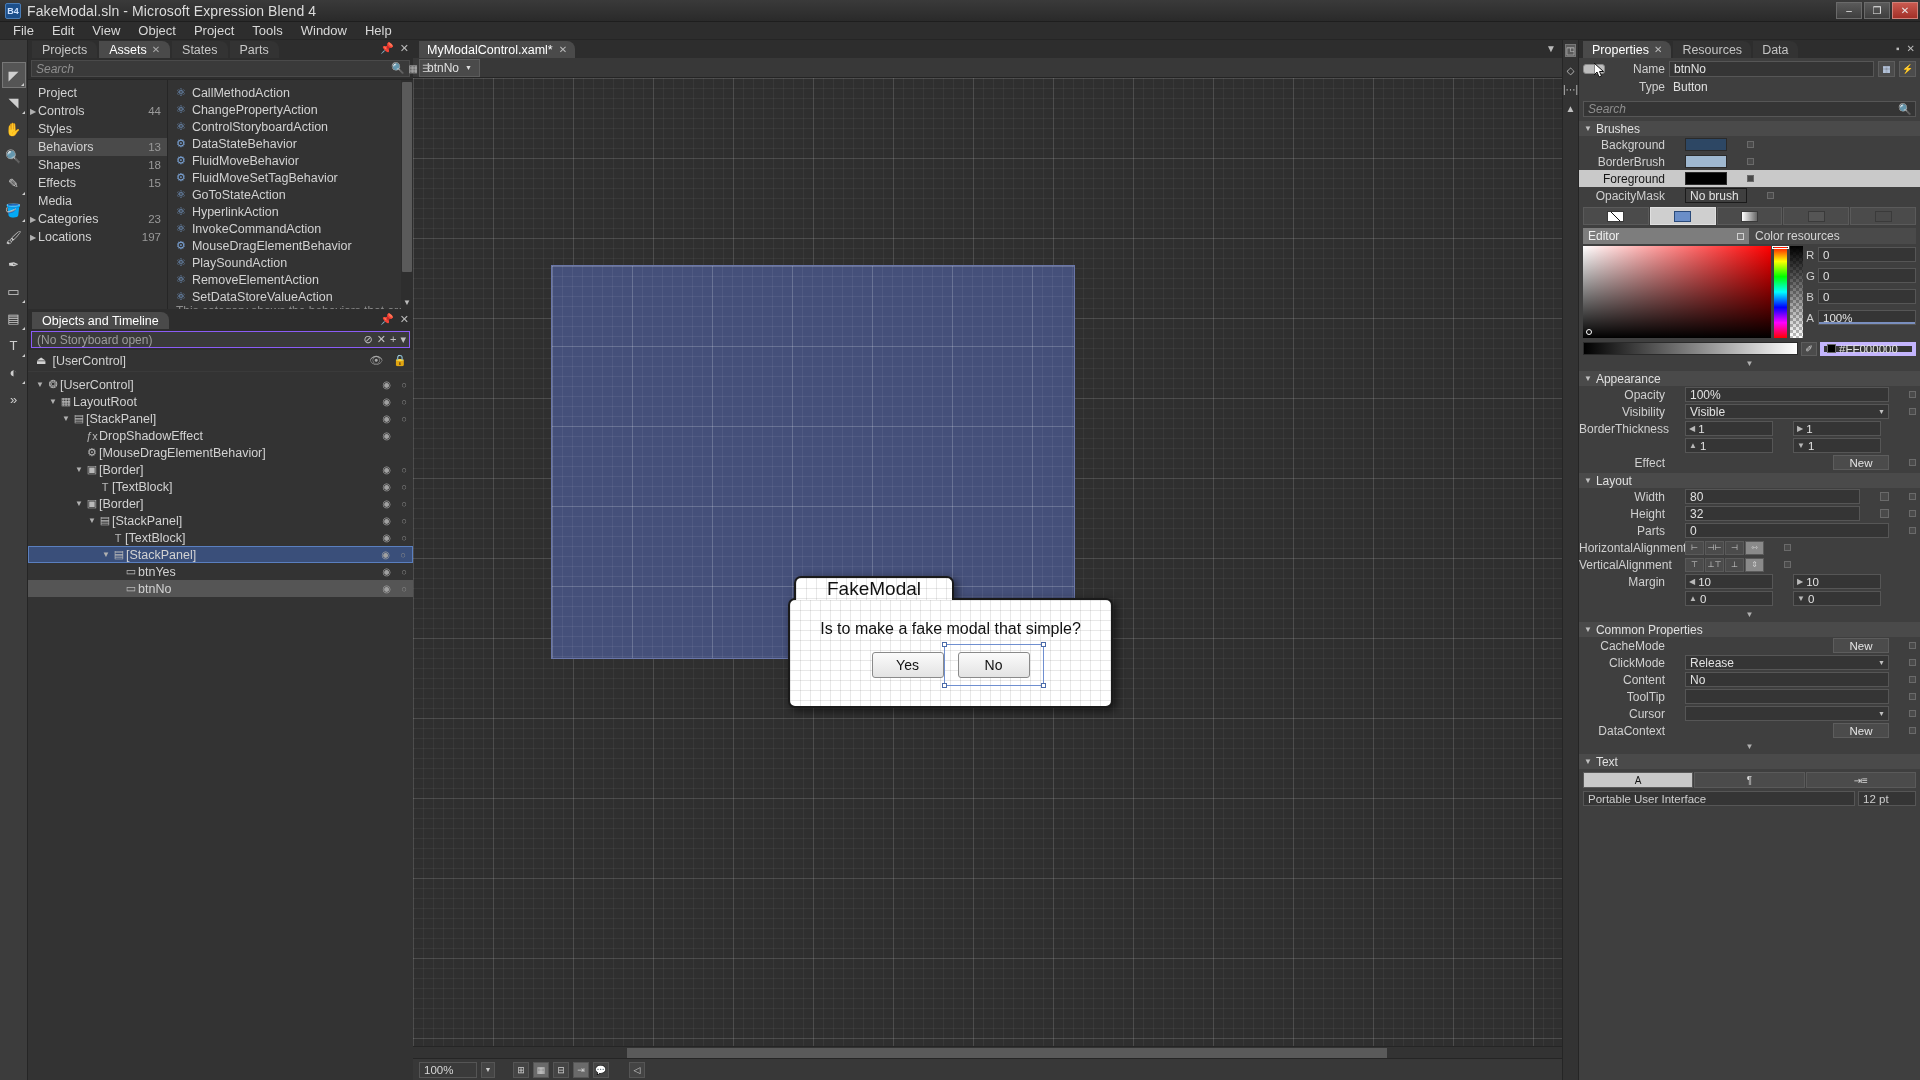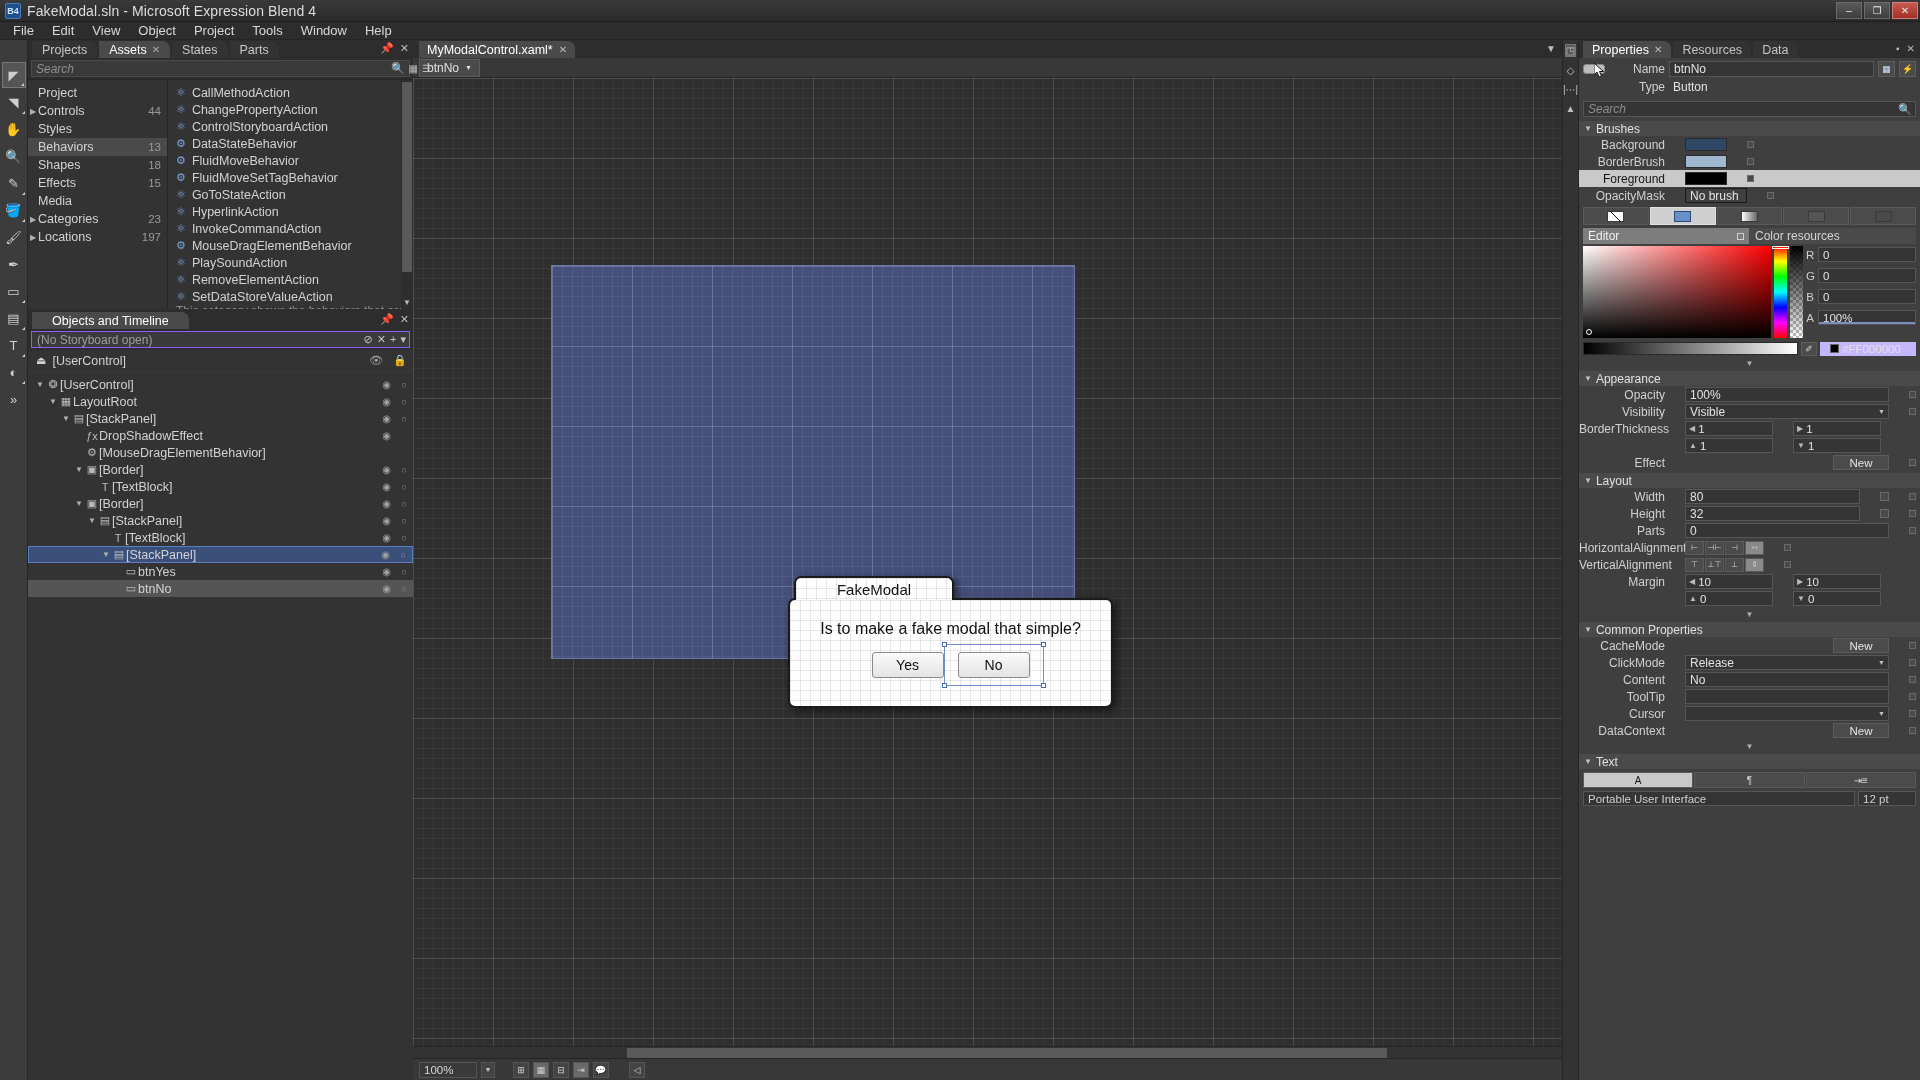"Objects and Timeline" #ot-tab { padding: 2px 20px -> 2px 10px }
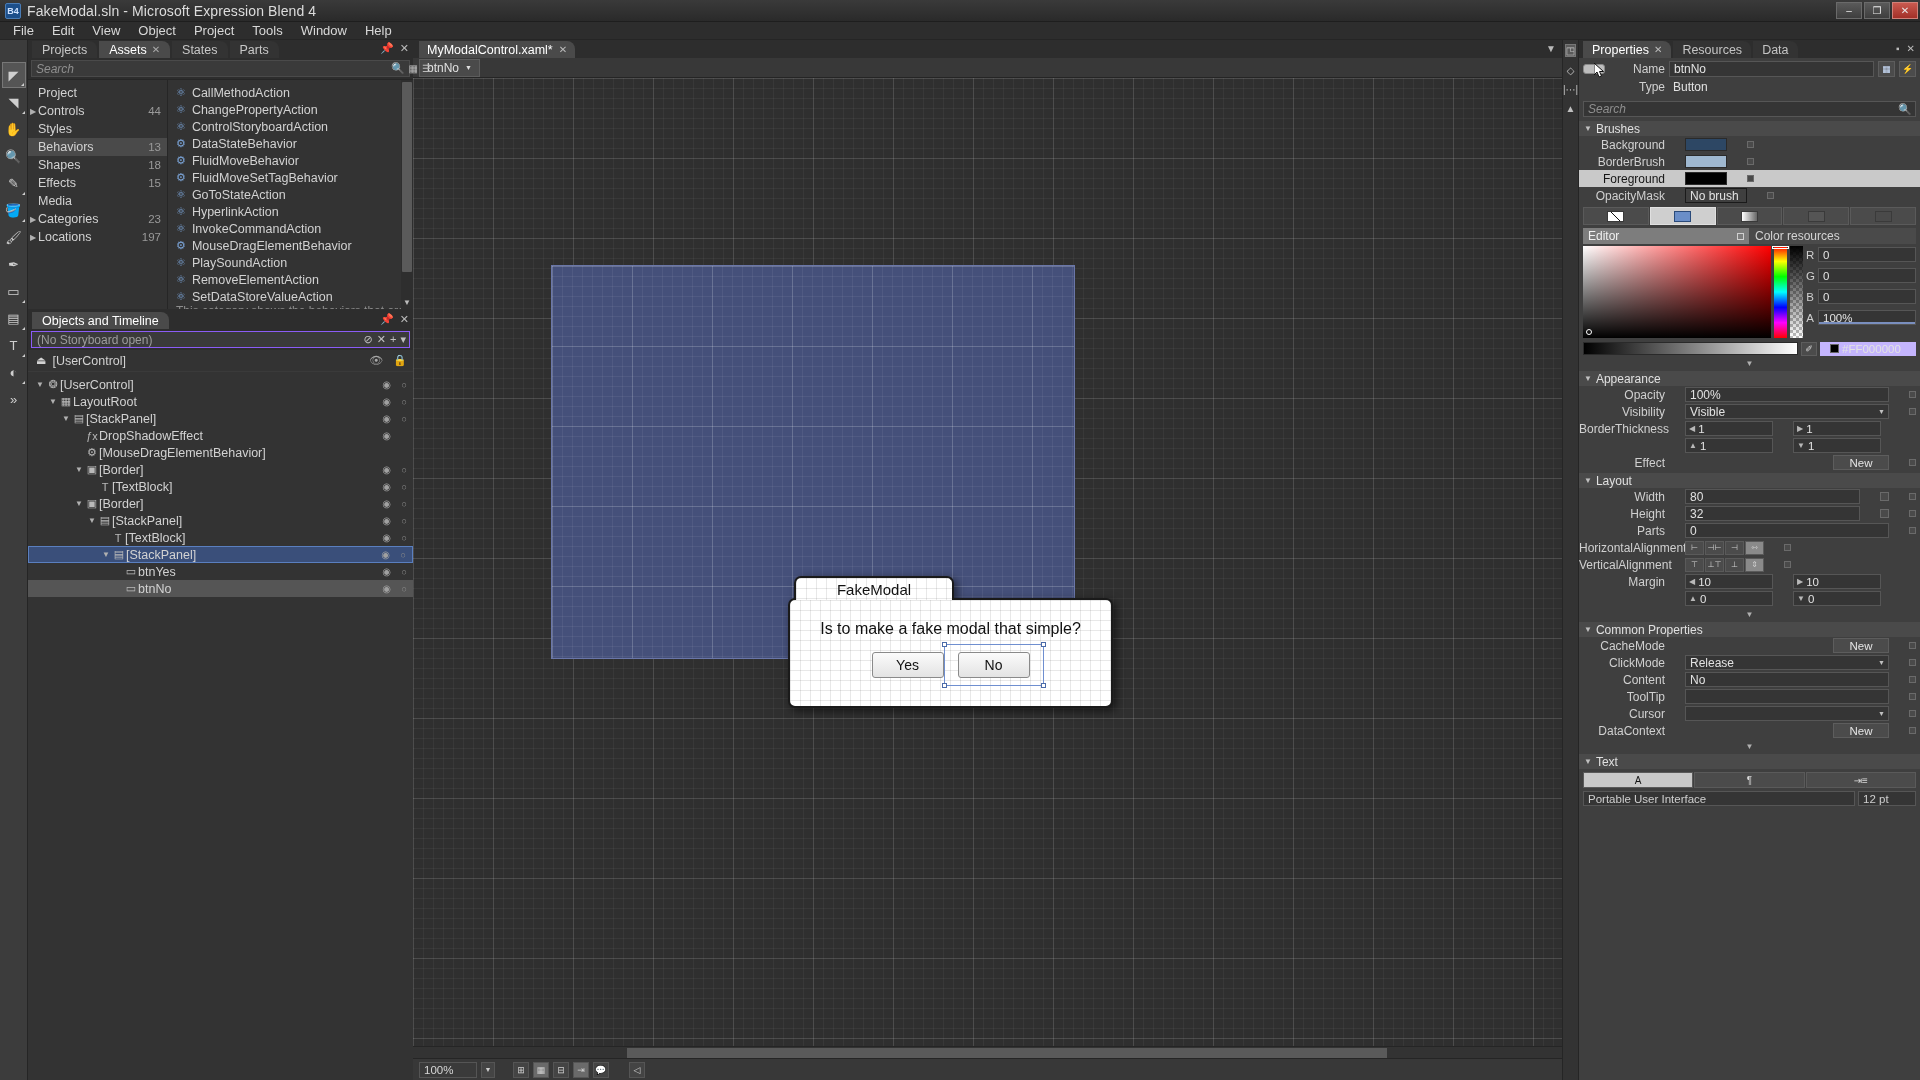"#FF000000" #hexfield { border: 7px solid #c4b5fd -> 4px solid #c4b5fd }
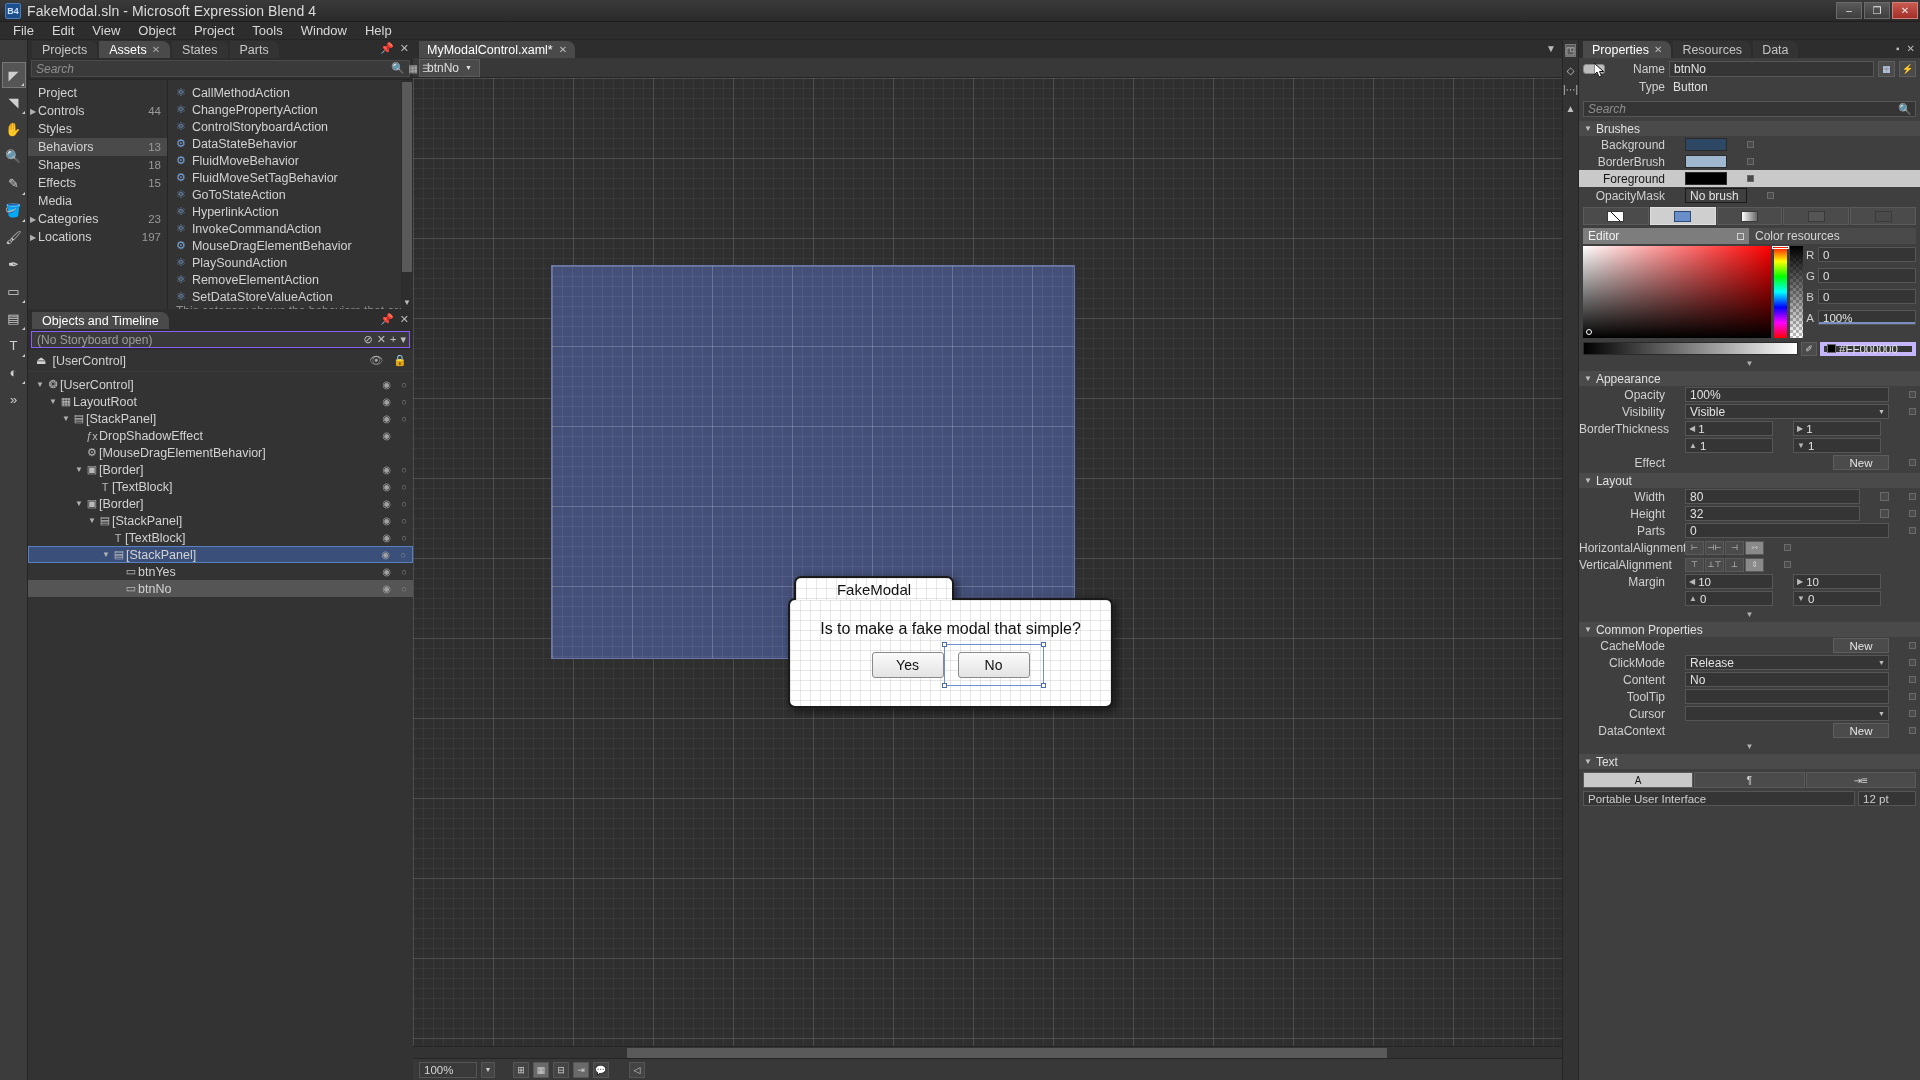"FakeModal" #modal-title { font-size: 15px -> 19px }
